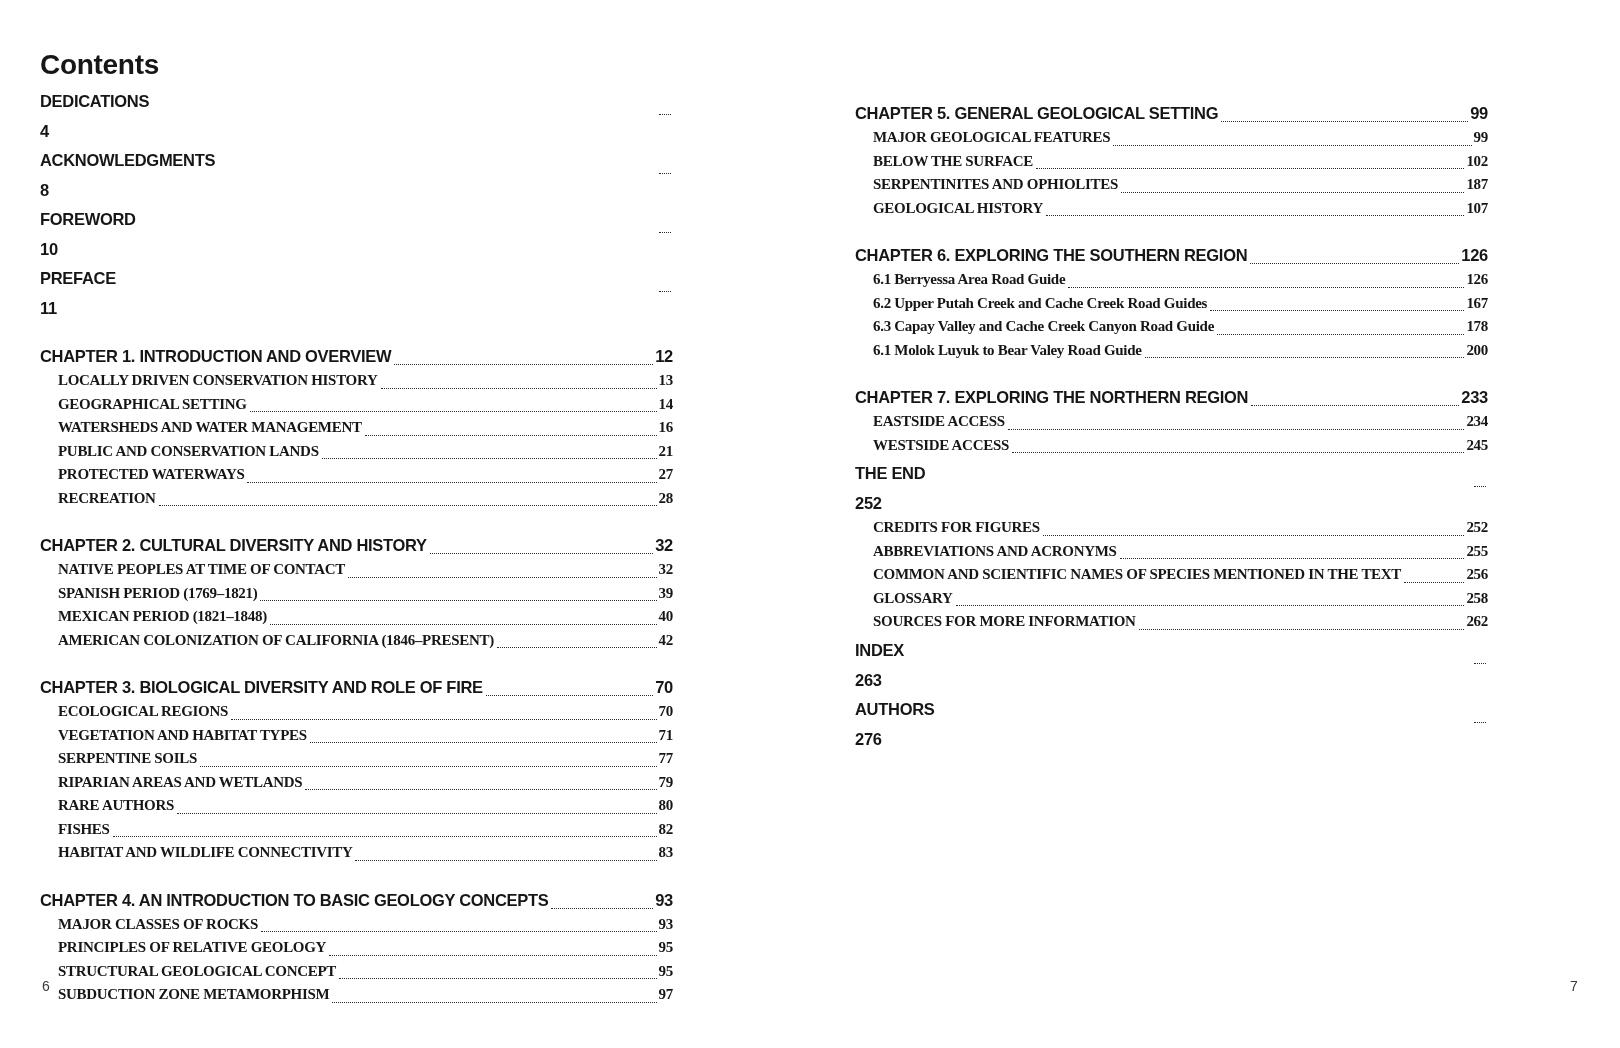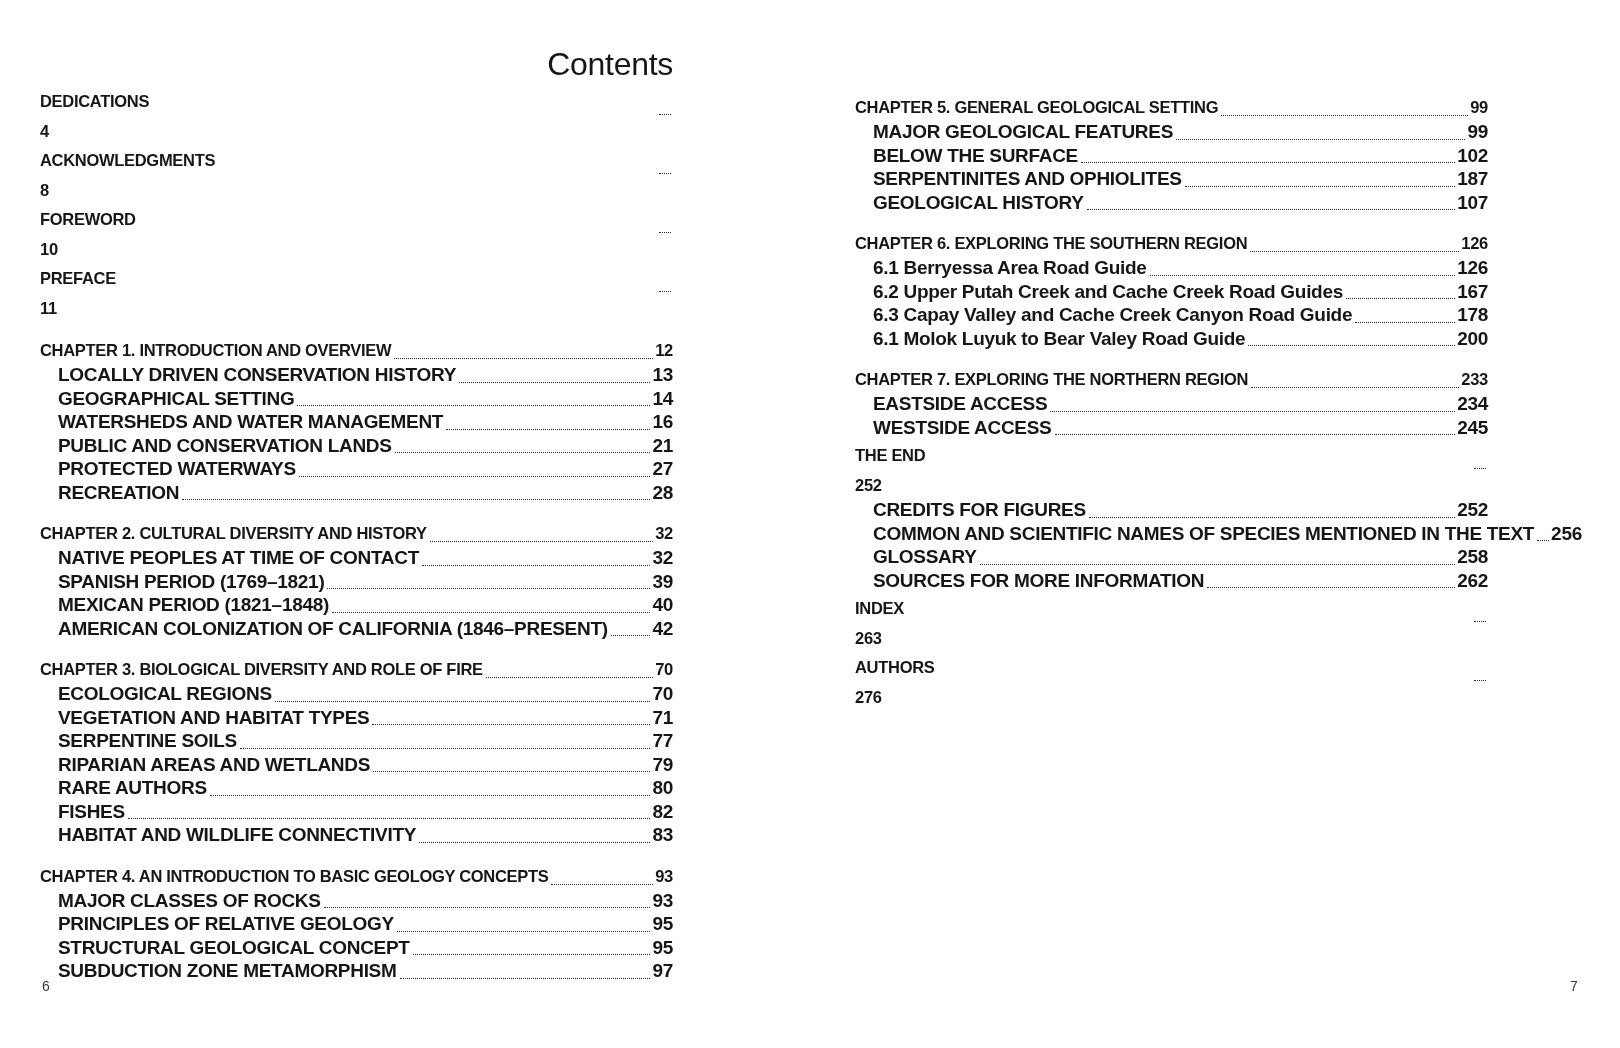"Contents" .contents-title { font-size: 32px -> 28px; font-weight: normal -> bold; text-align: right -> left }
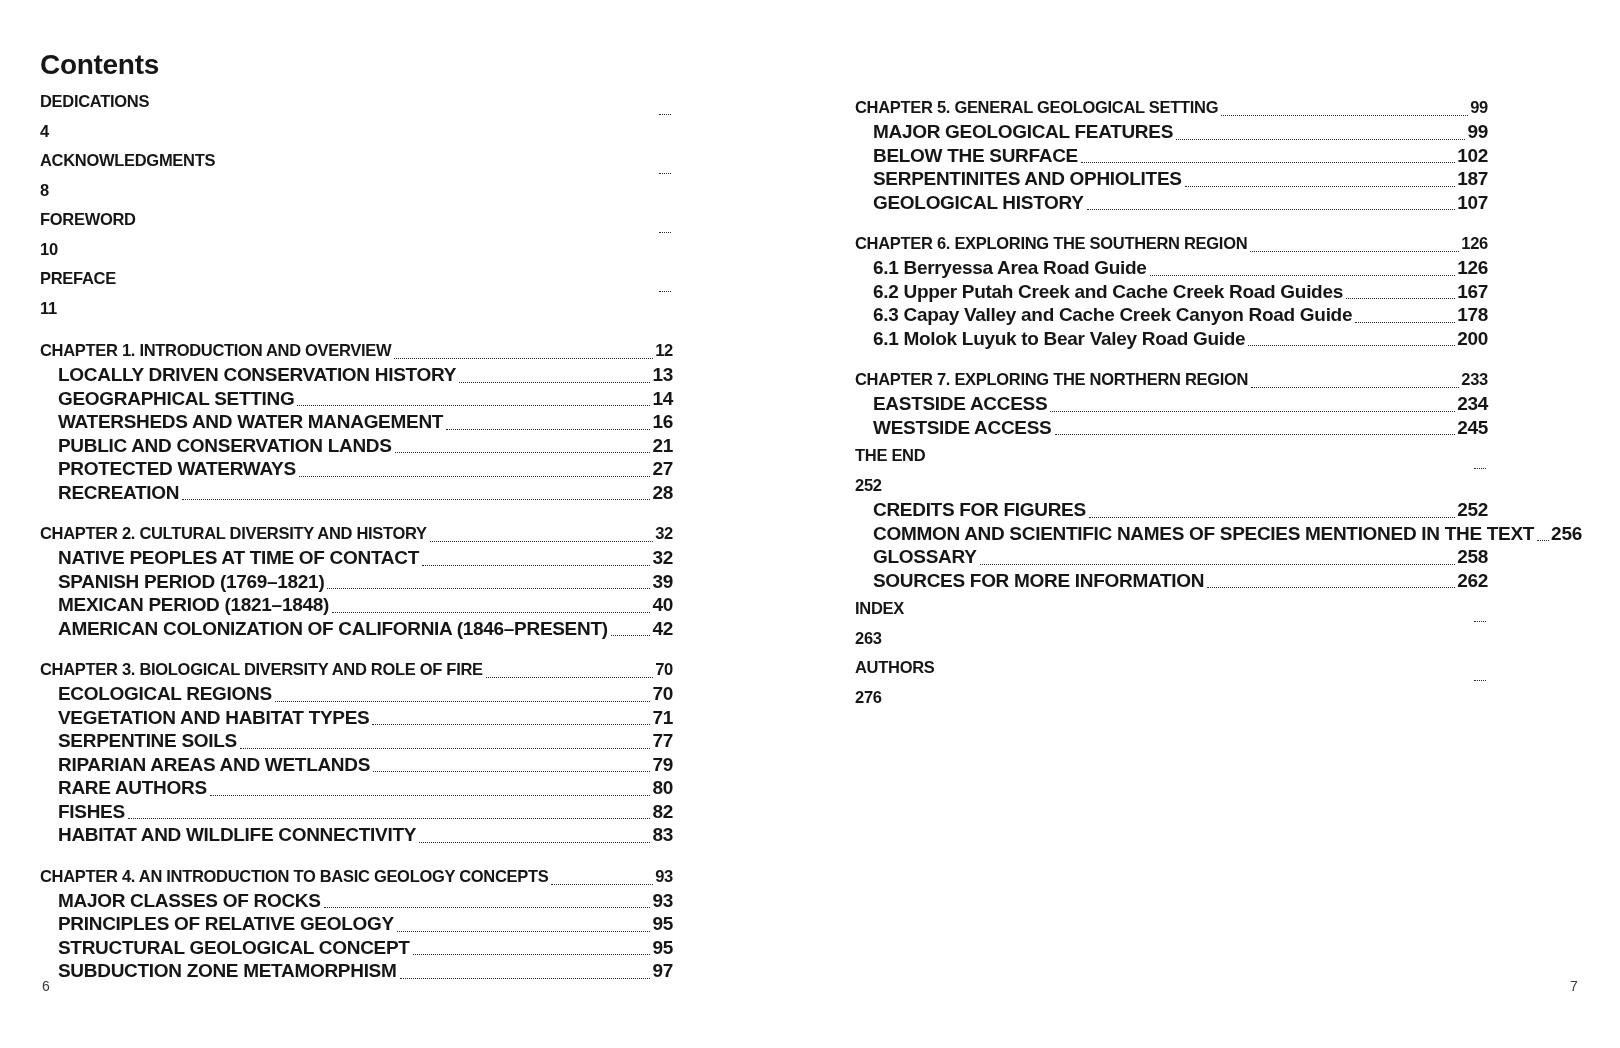"CHAPTER 5. GENERAL GEOLOGICAL SETTING" .row.chapter { margin-top: 17px -> 23px }
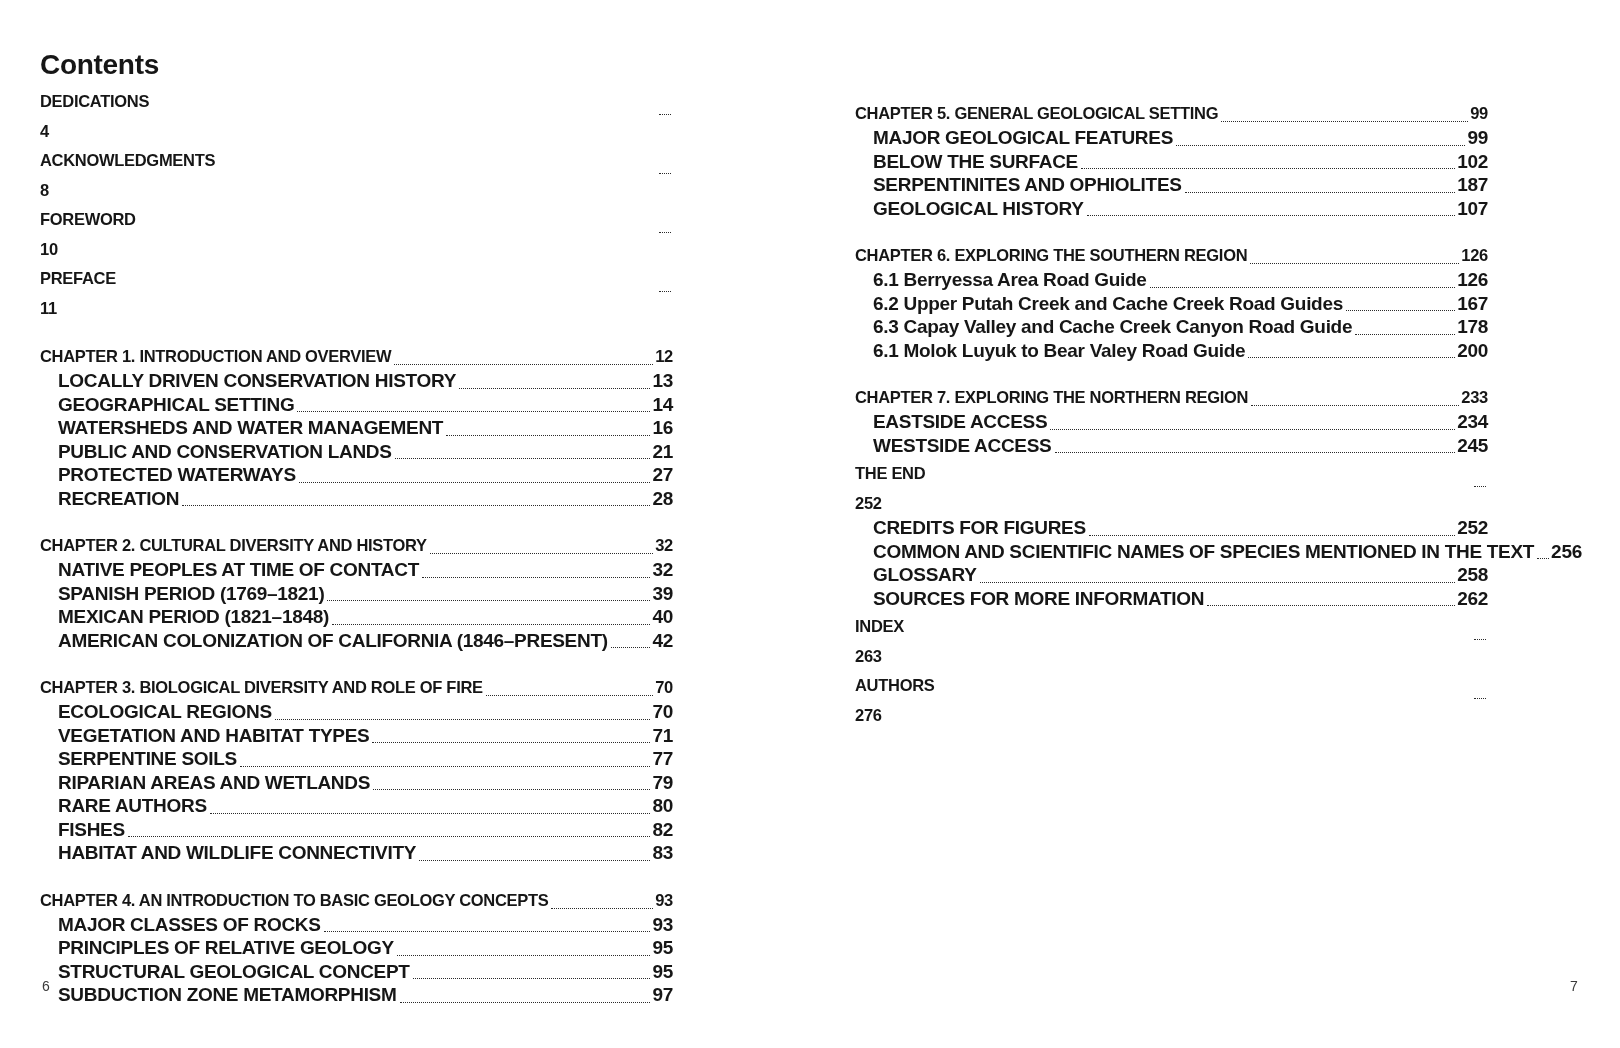"MAJOR GEOLOGICAL FEATURES" .row.sub { font-family: none -> Liberation Serif, serif; font-size: 19px -> 15px }
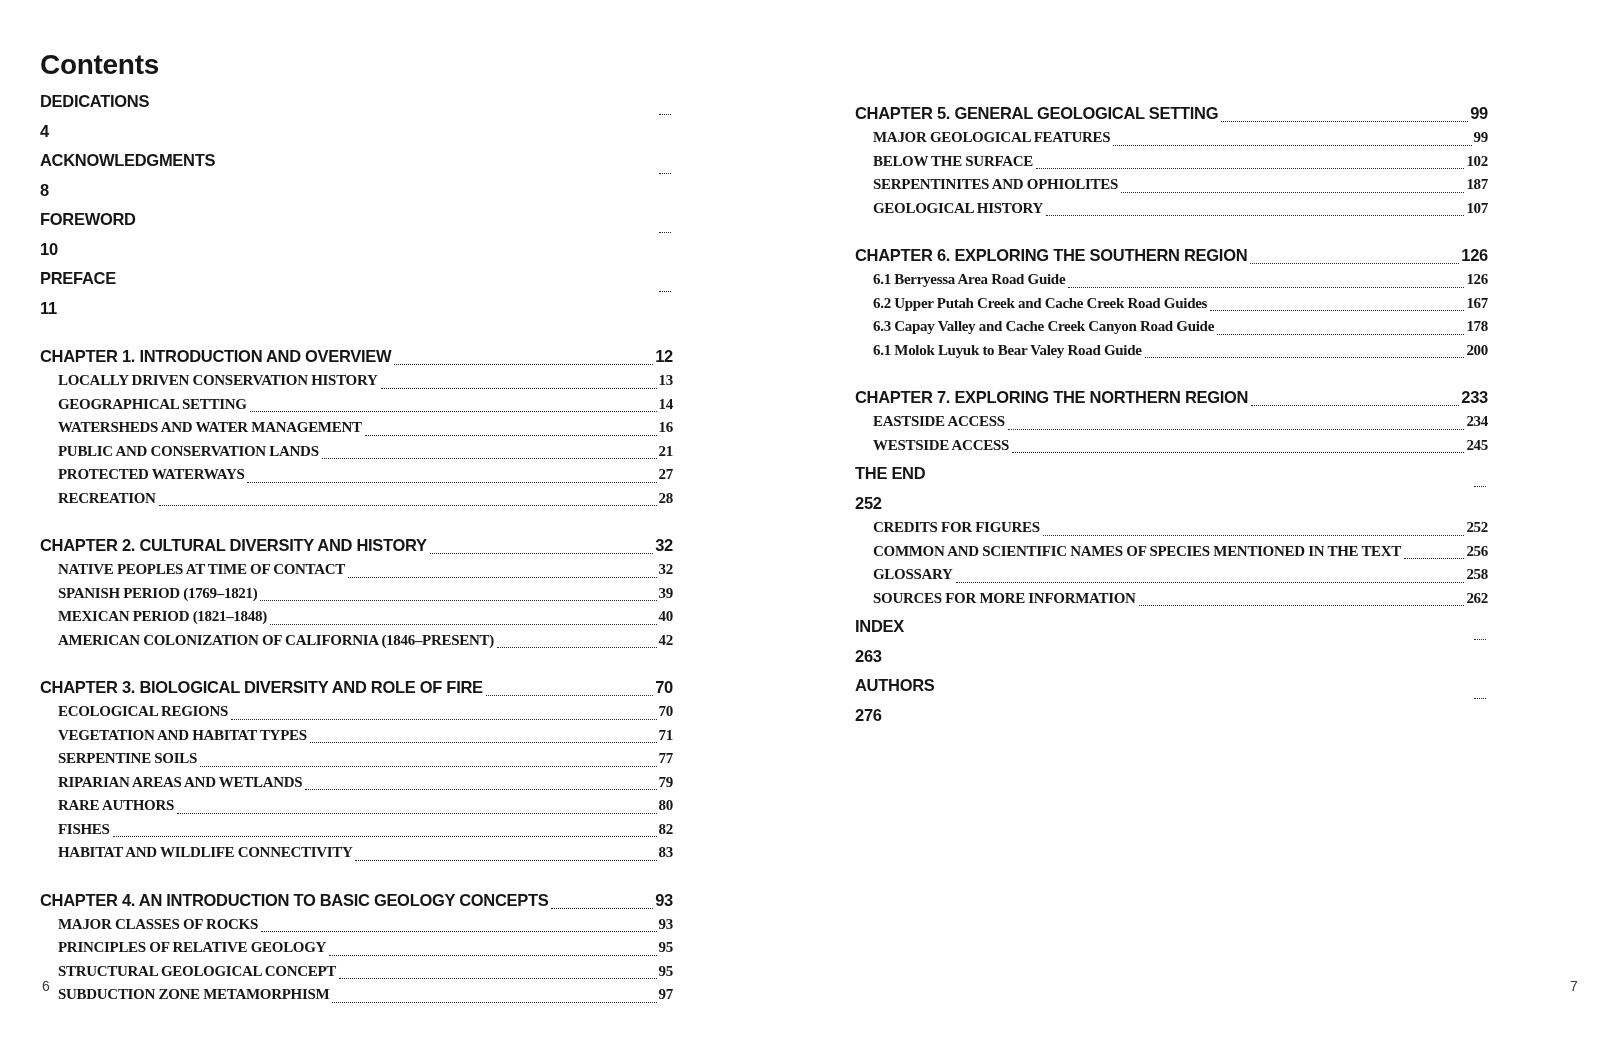"ABBREVIATIONS AND ACRONYMS" div.row { html: none -> <div> <span>ABBREVIATIONS AND ACRONYMS</span> <span></span> <span>255</span> </div> }
